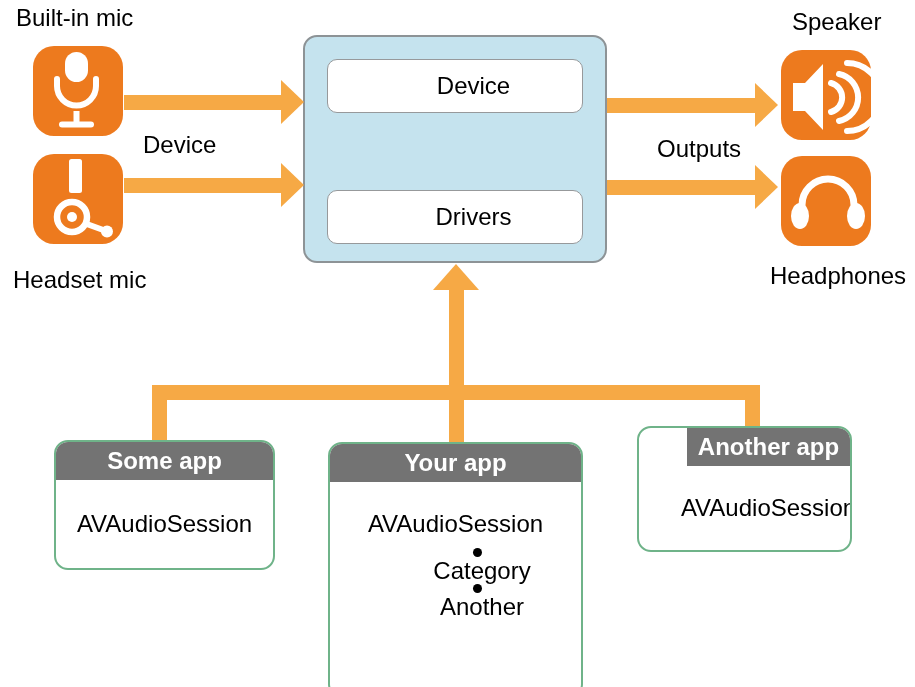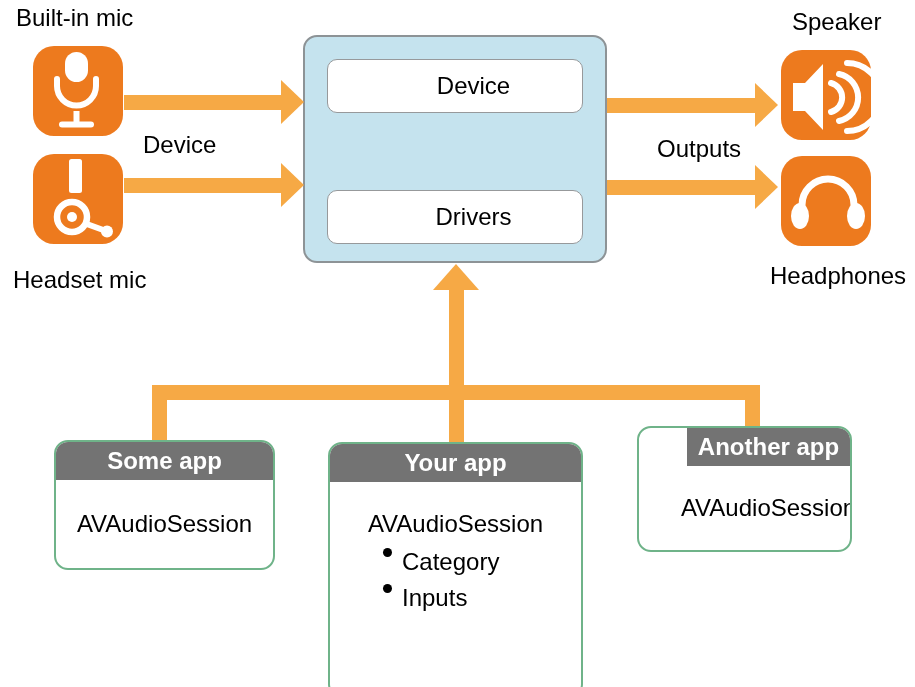"Category" .bullet { align-items: none -> center; flex-direction: none -> column }
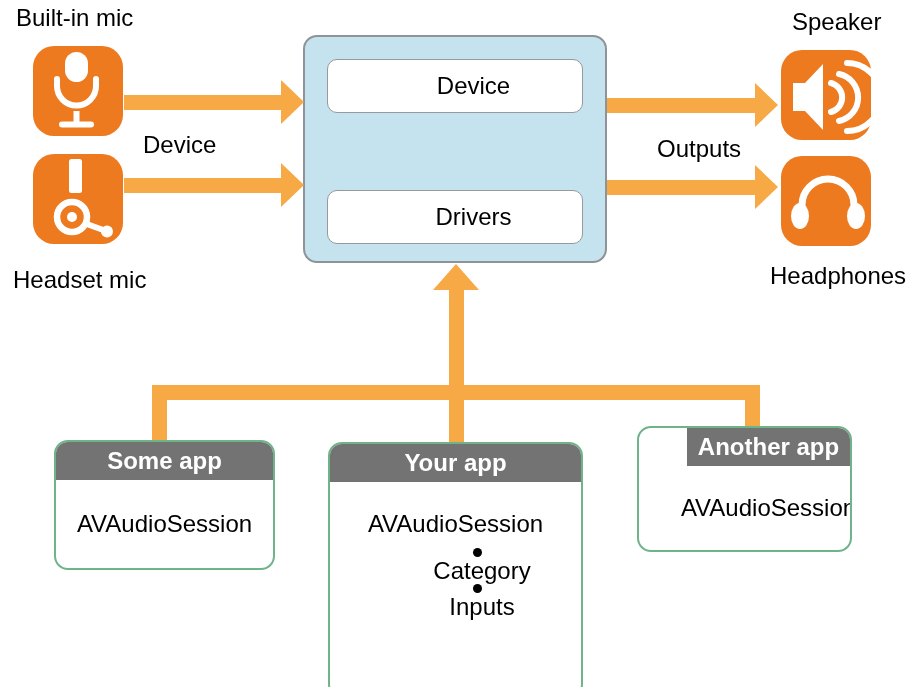"Inputs" span { text: Inputs -> Another }
